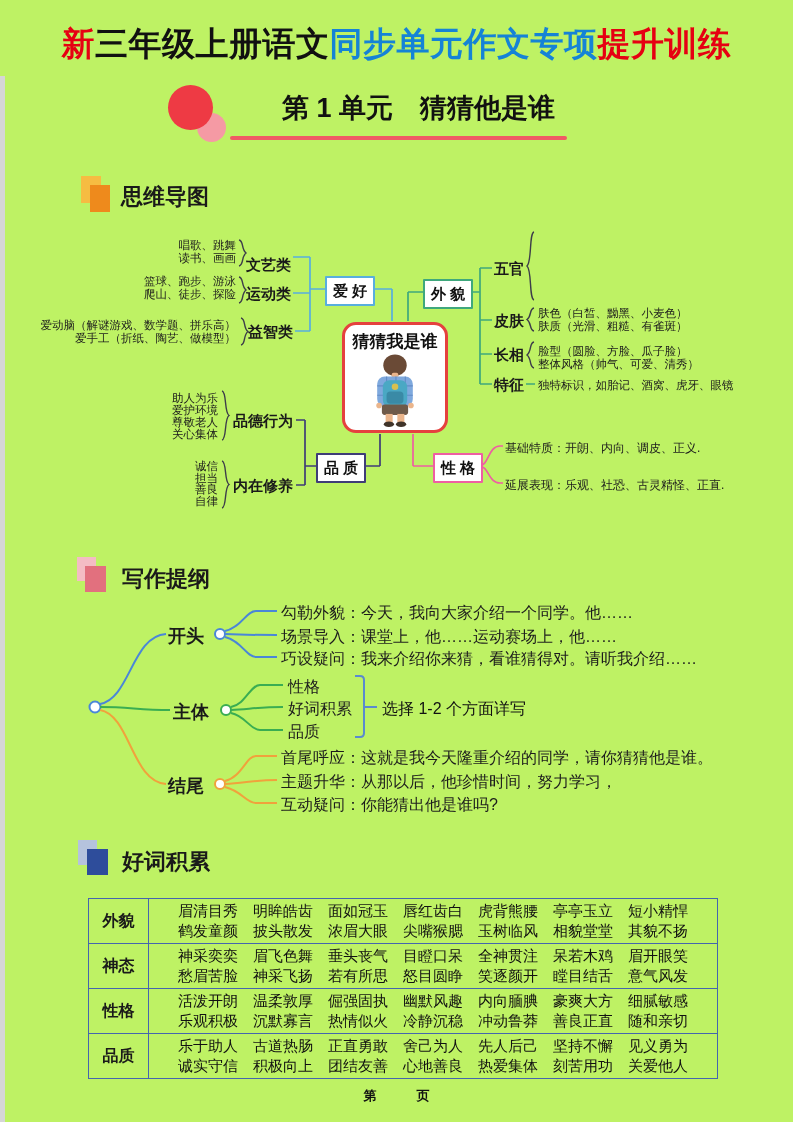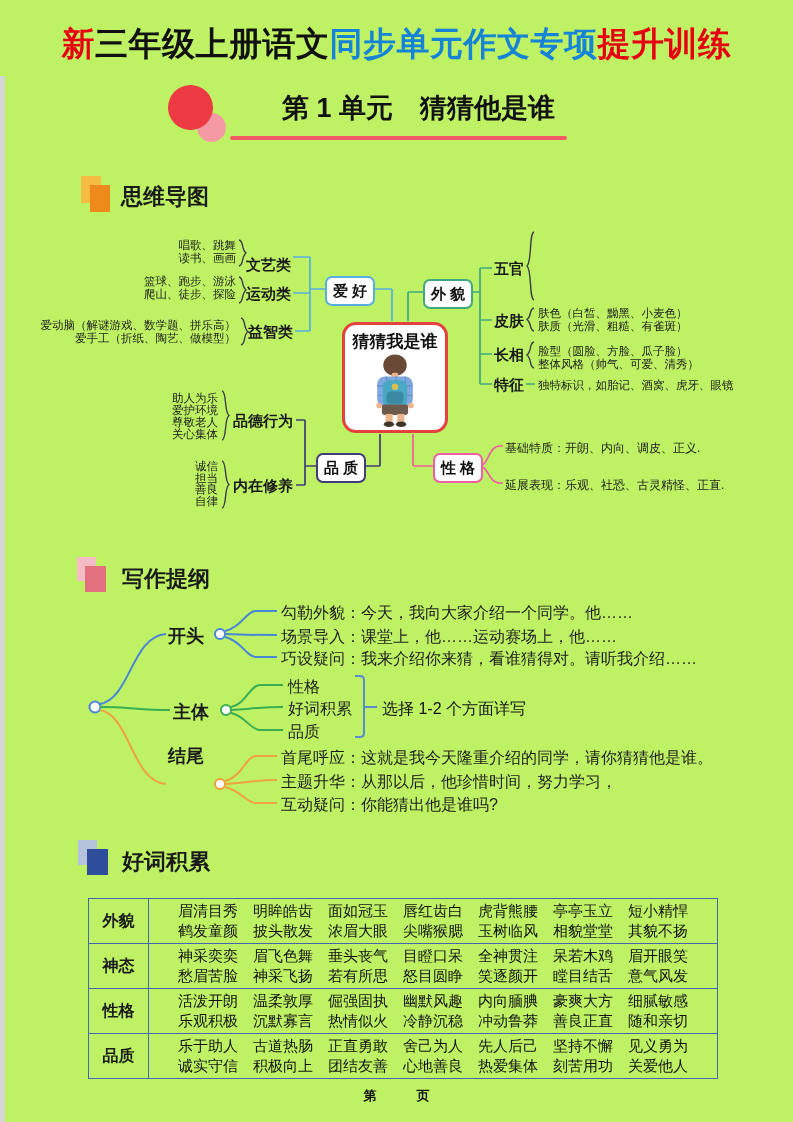"爱 好" .node { border-radius: 7px -> 1px }
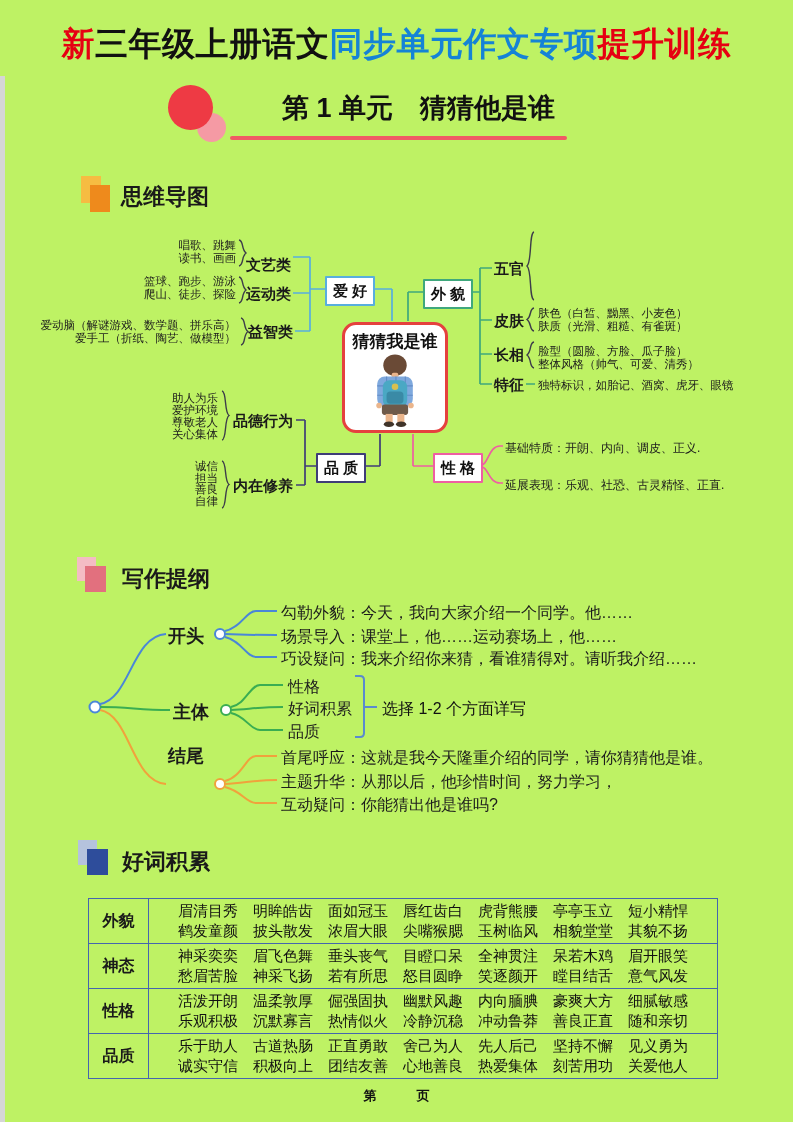"结尾" div.ol-label { top: 744px -> 774px }
